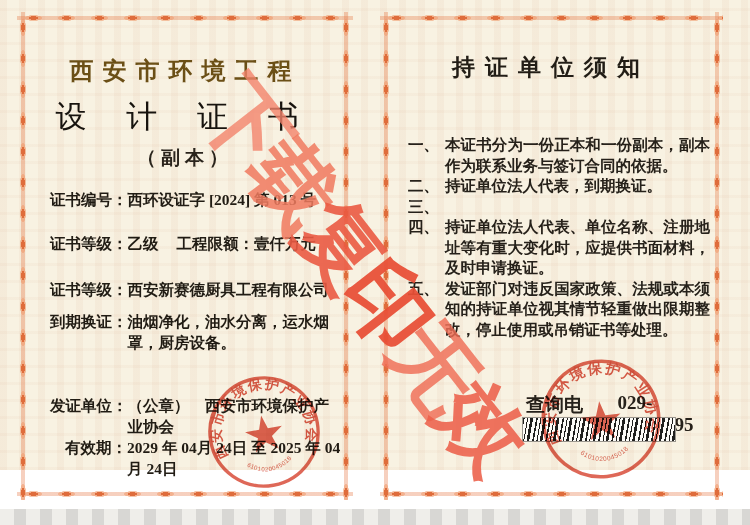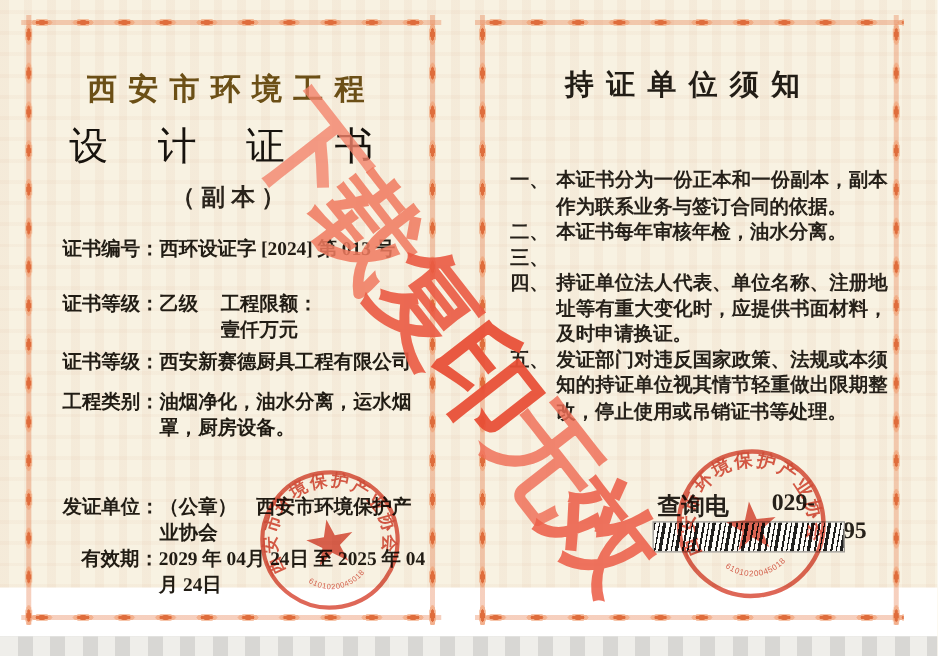"本证书每年审核年检，油水分离。" span.txt { text: 本证书每年审核年检，油水分离 -> 持证单位法人代表，到期换证 }
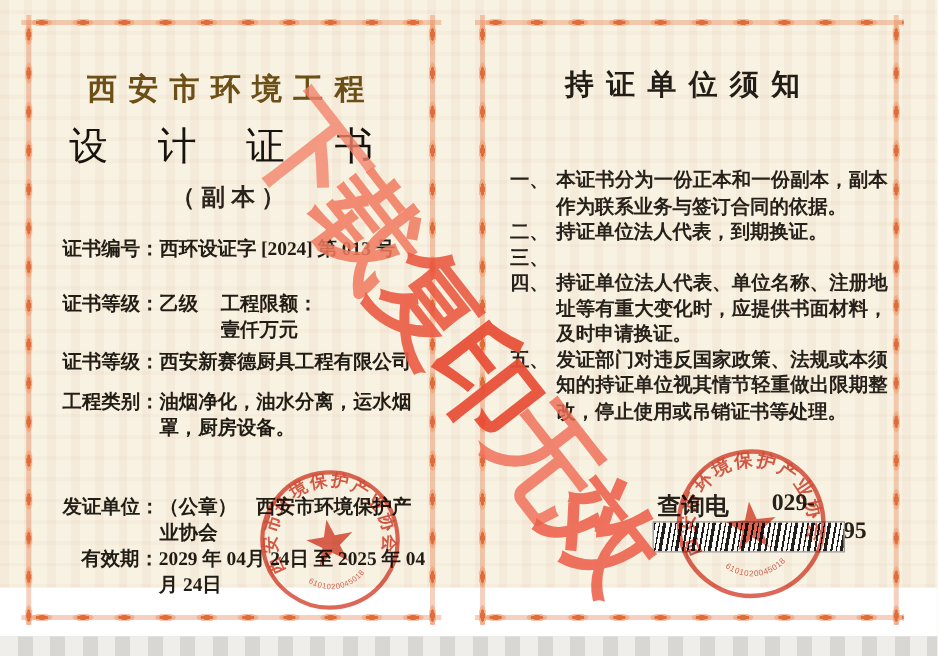"工程限额：" .f-grade .pair2 { flex-direction: column -> none }
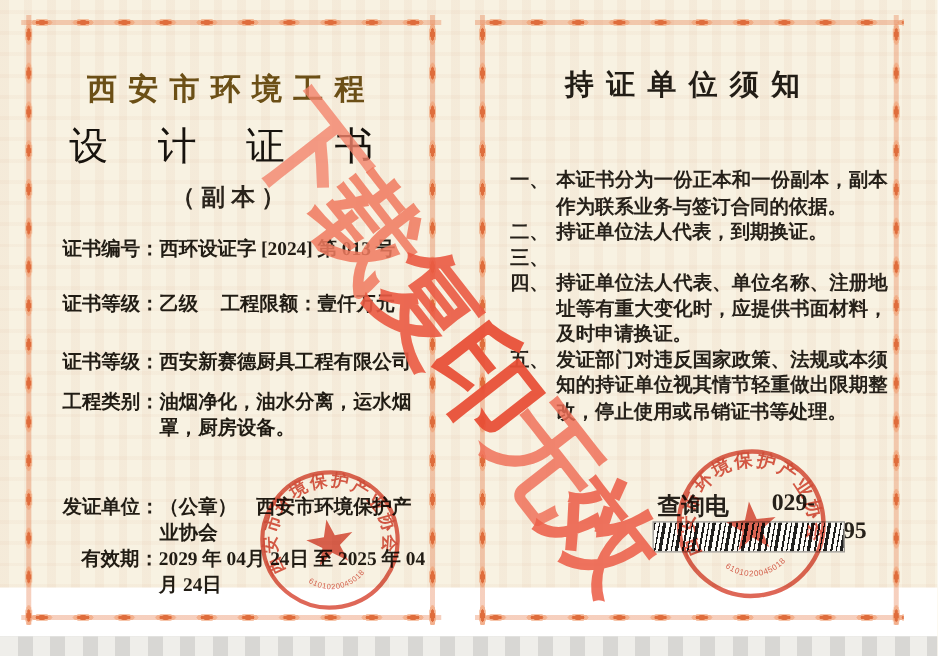"工程类别：" span.lab { text: 工程类别 -> 到期换证 }
